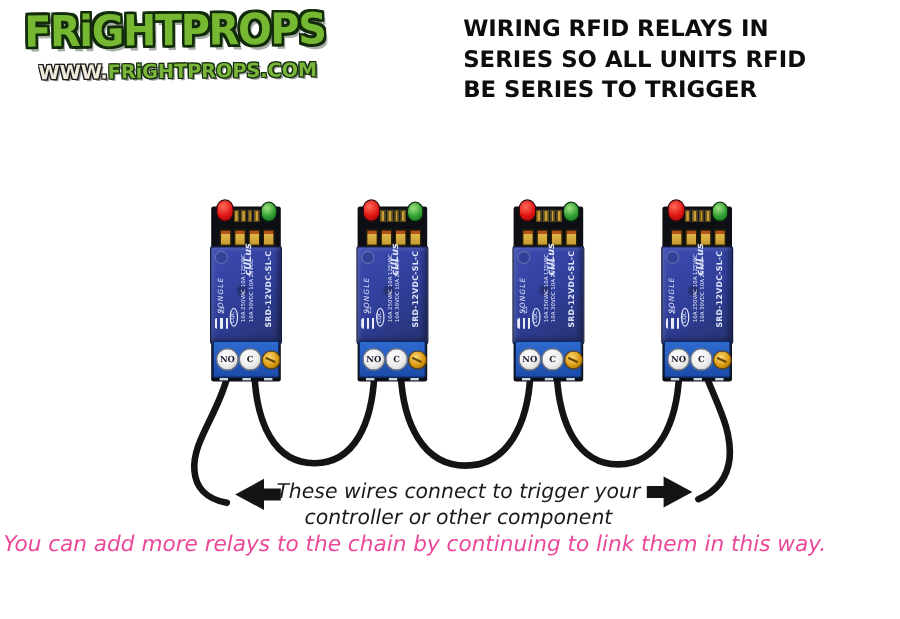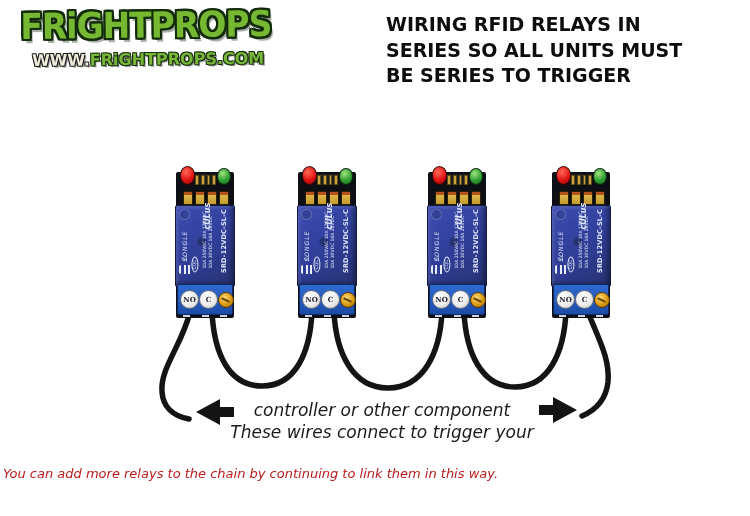"SERIES SO ALL UNITS MUST" div { text: MUST -> RFID }
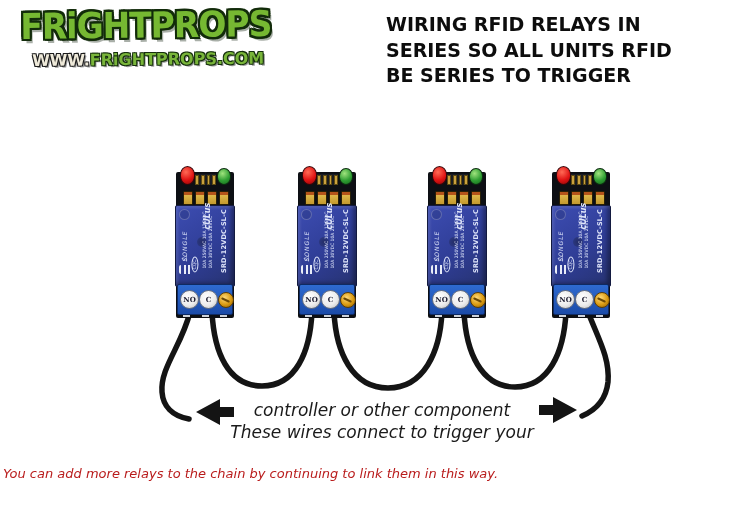"controller or other component" div { order: before "These wires connect to trigger" -> after "These wires connect to trigger" }
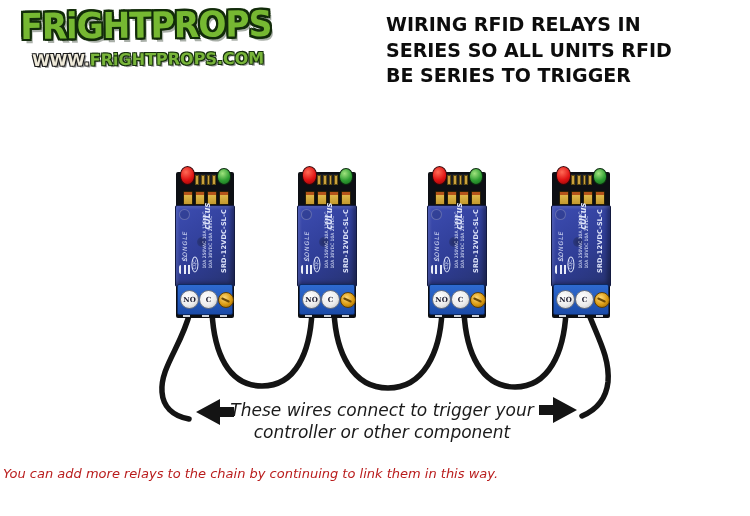"You can add more relays" .footer-note { color: #b91c1c -> #ec4899; font-size: 13px -> 18px; top: 466px -> 443px }
